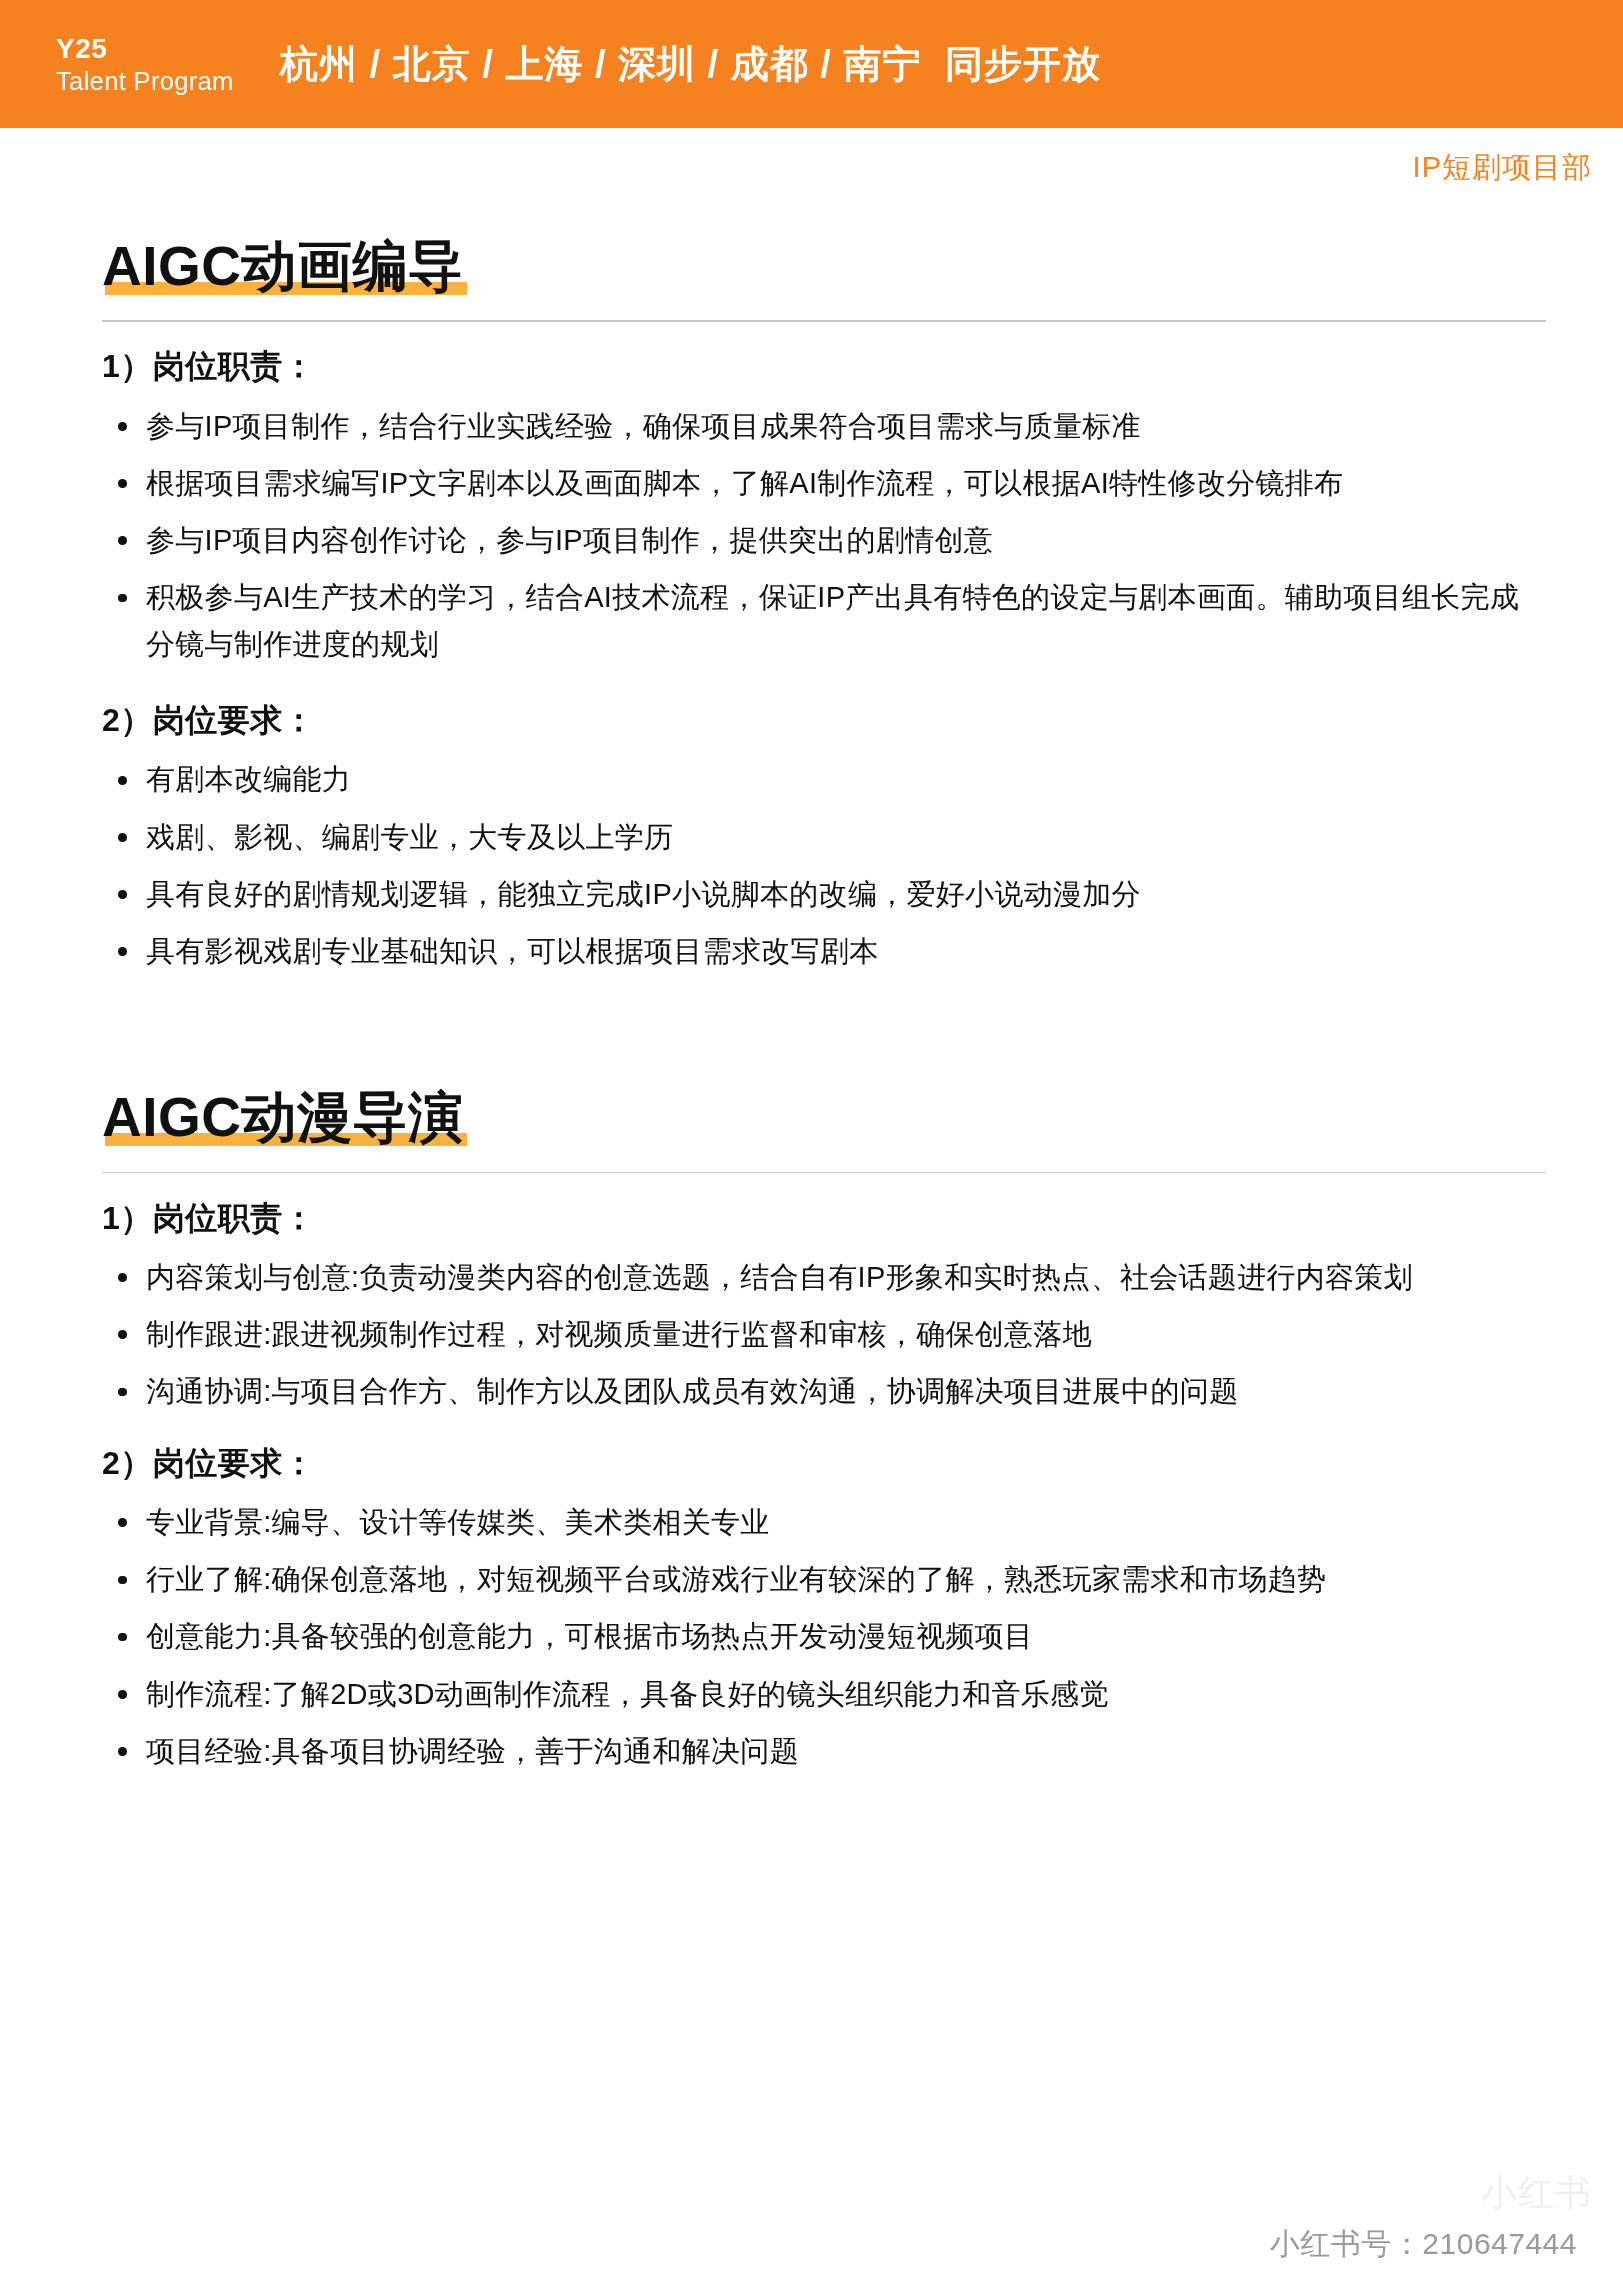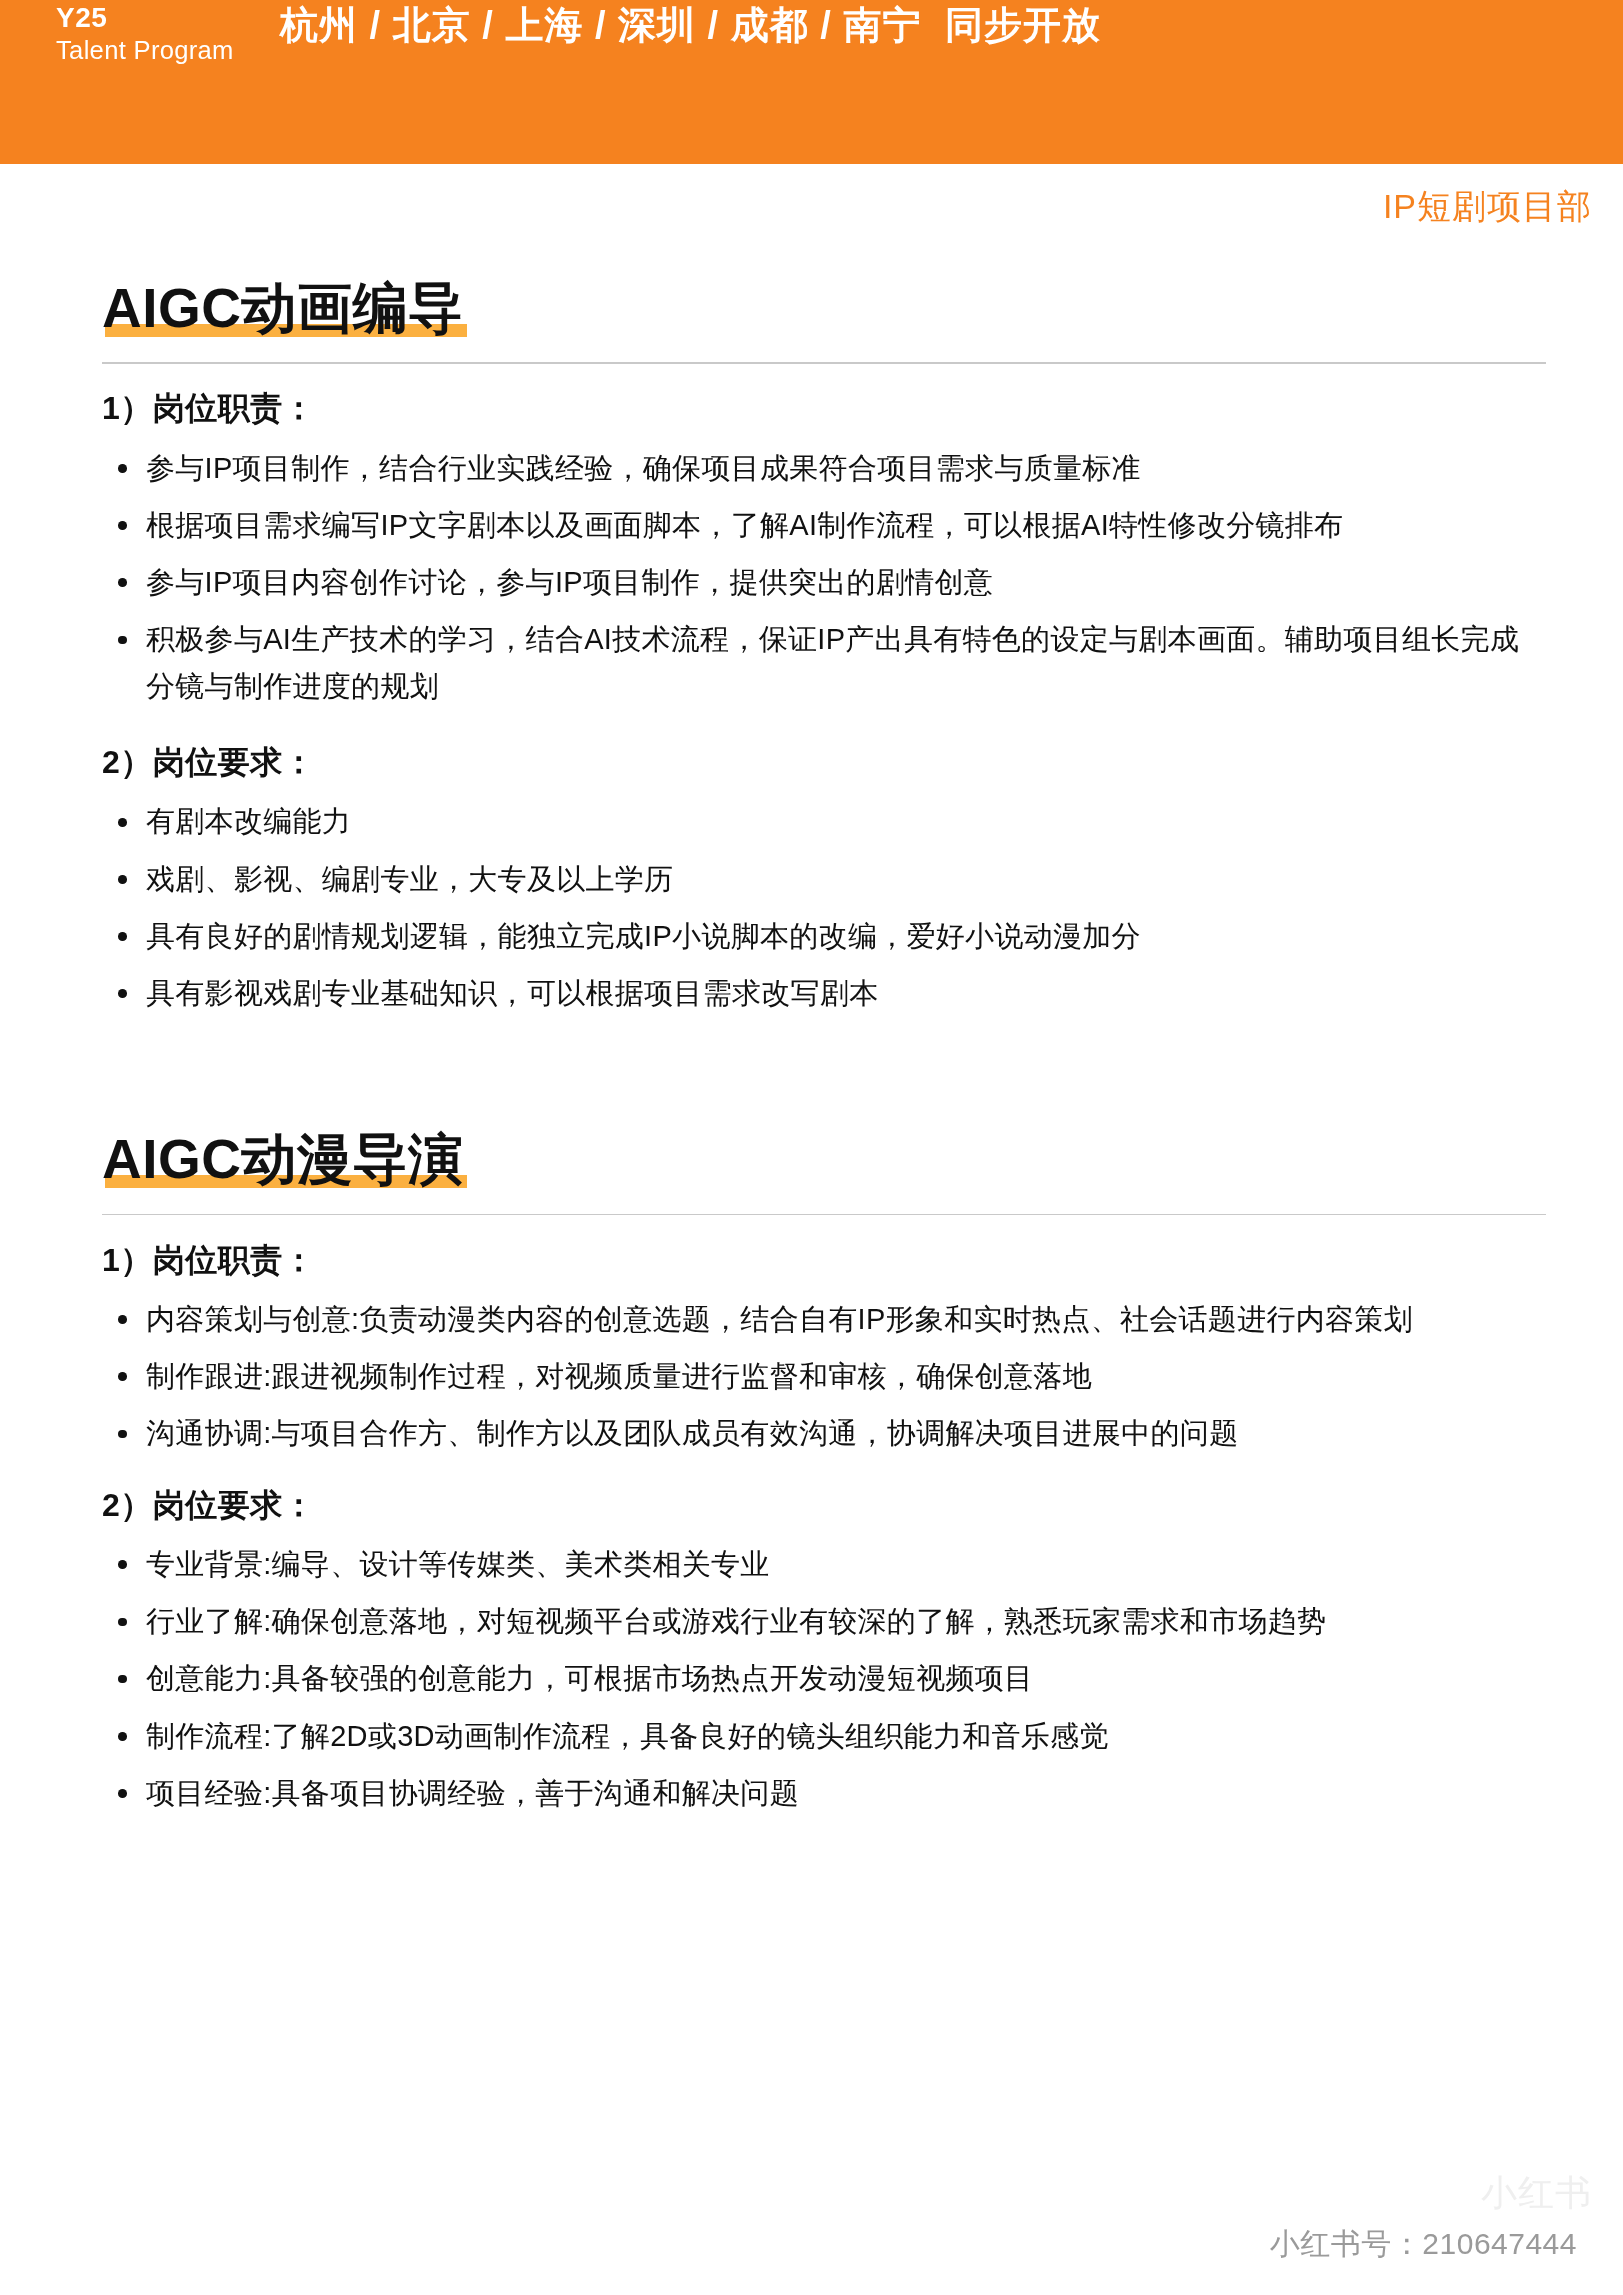"Y25" .header { align-items: none -> center; height: 164px -> 128px }
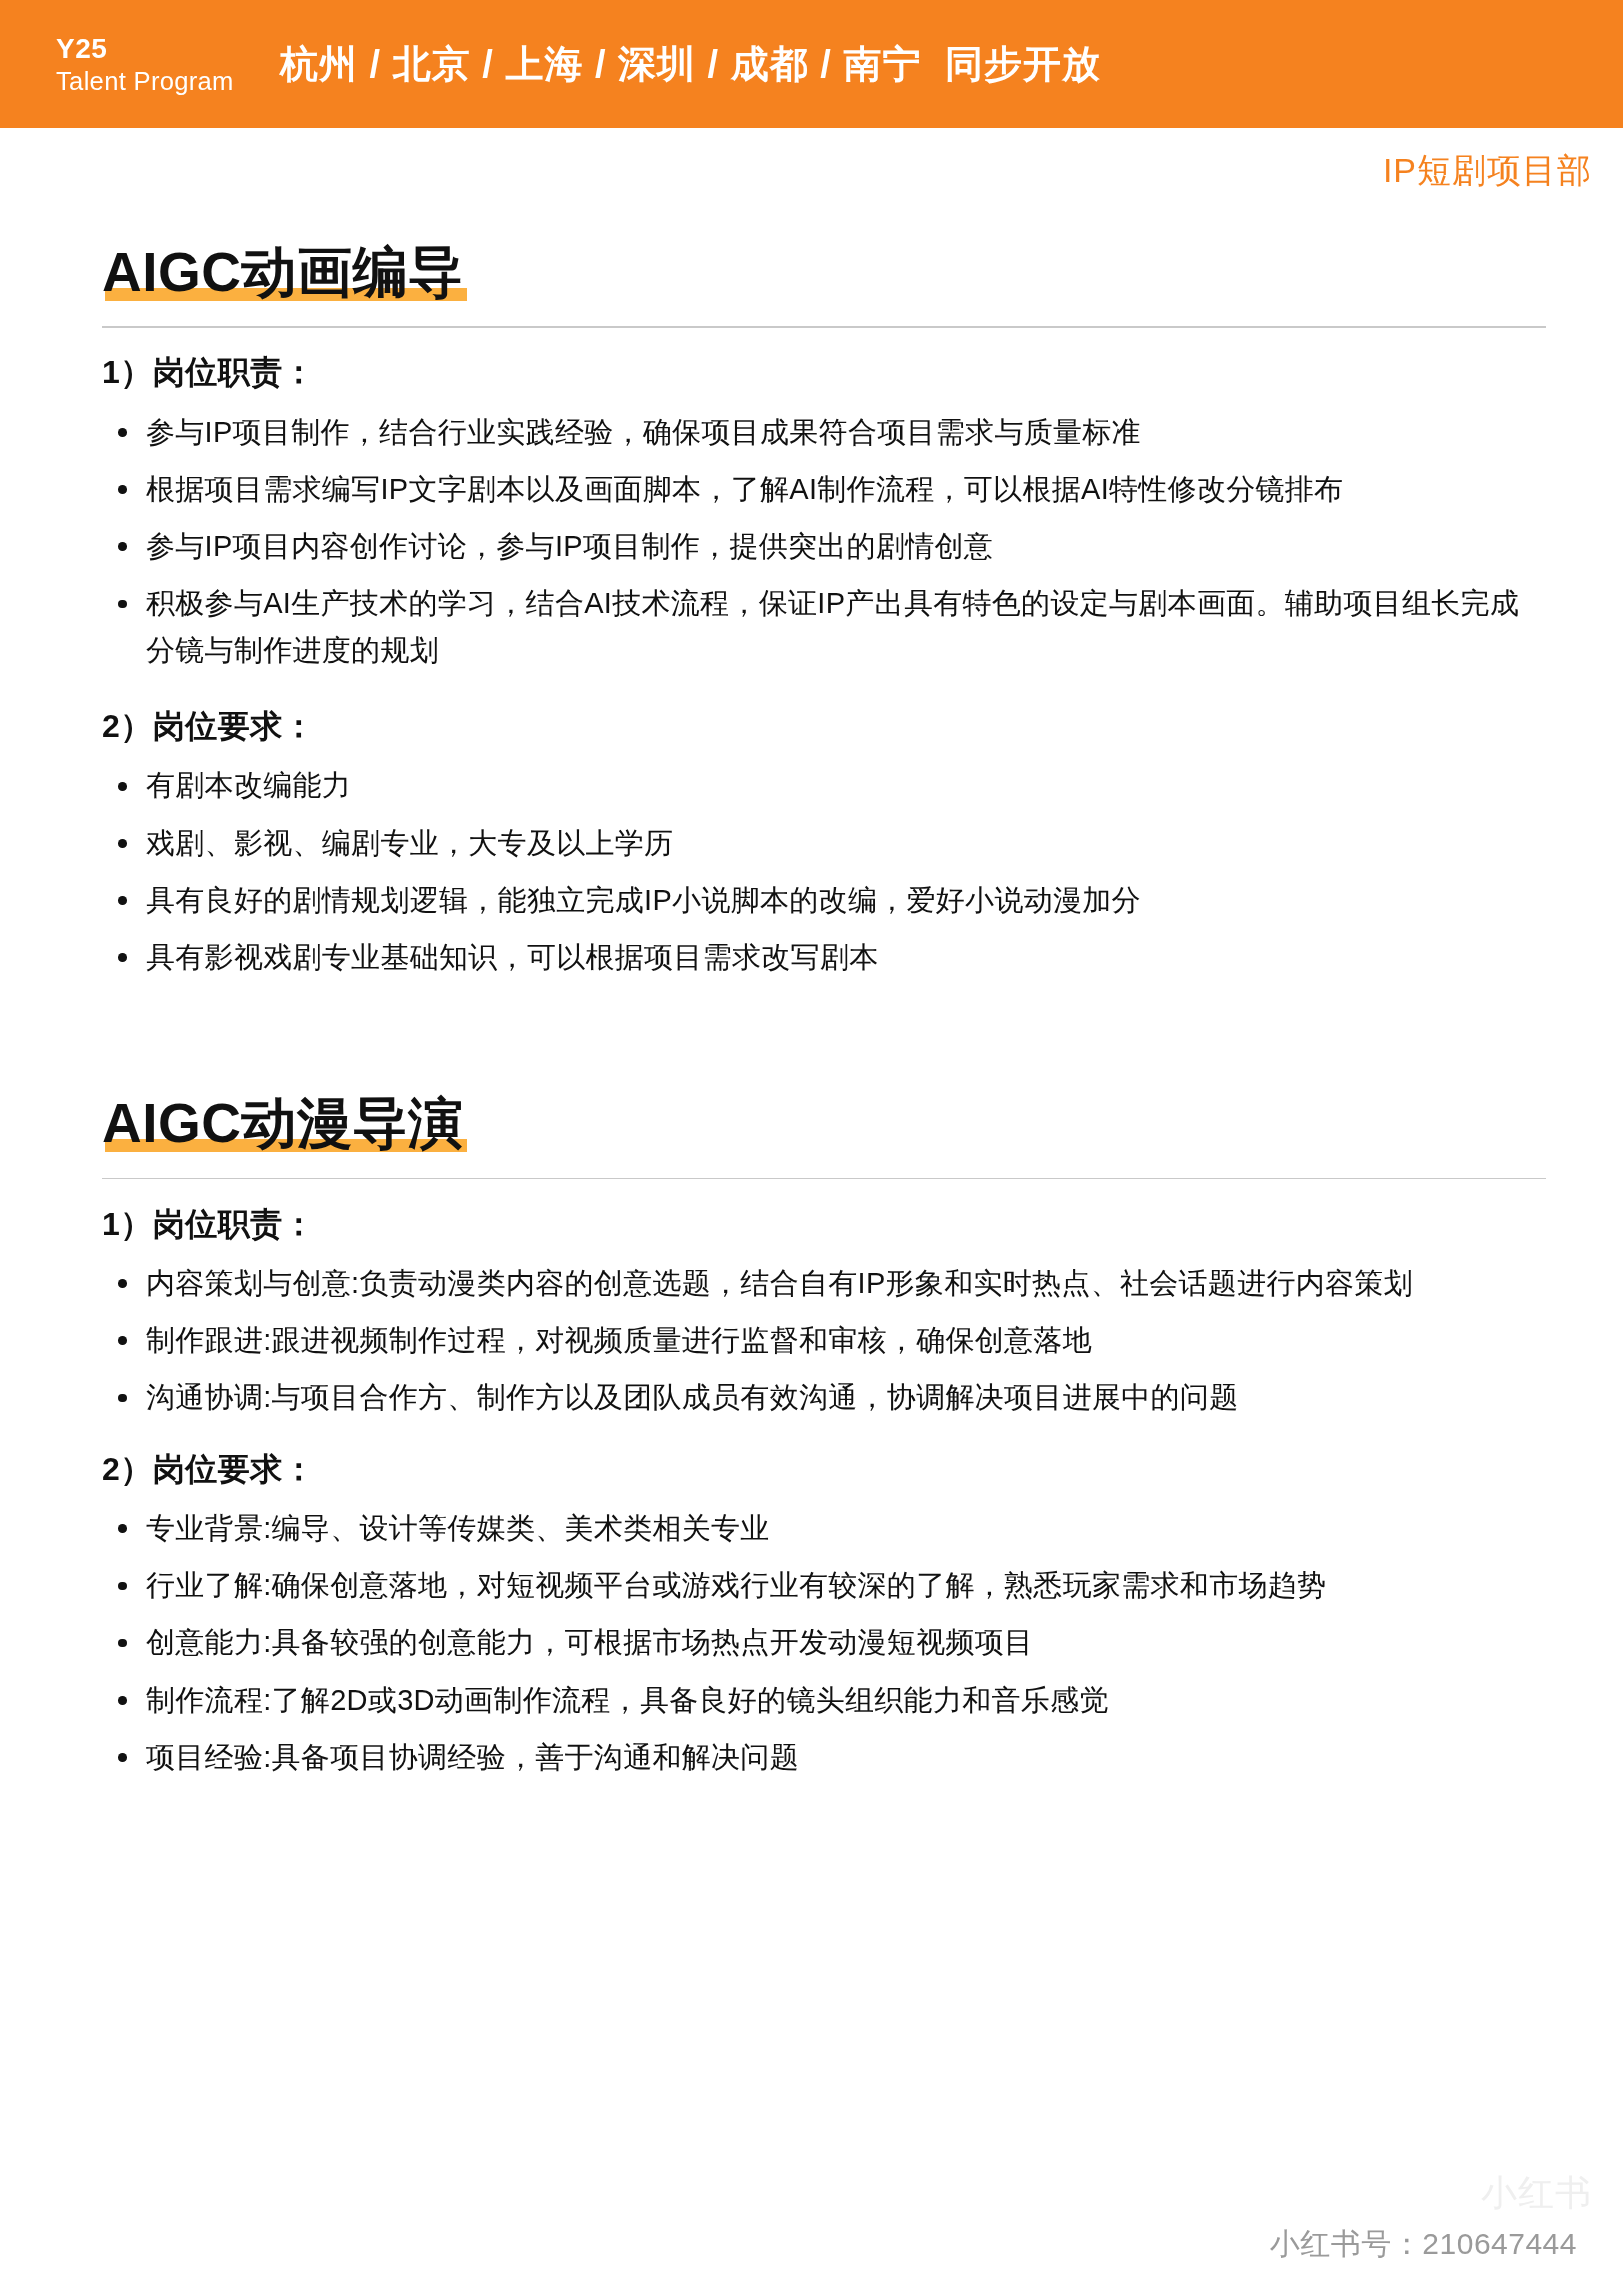"IP短剧项目部" .dept { font-size: 34px -> 29px }
